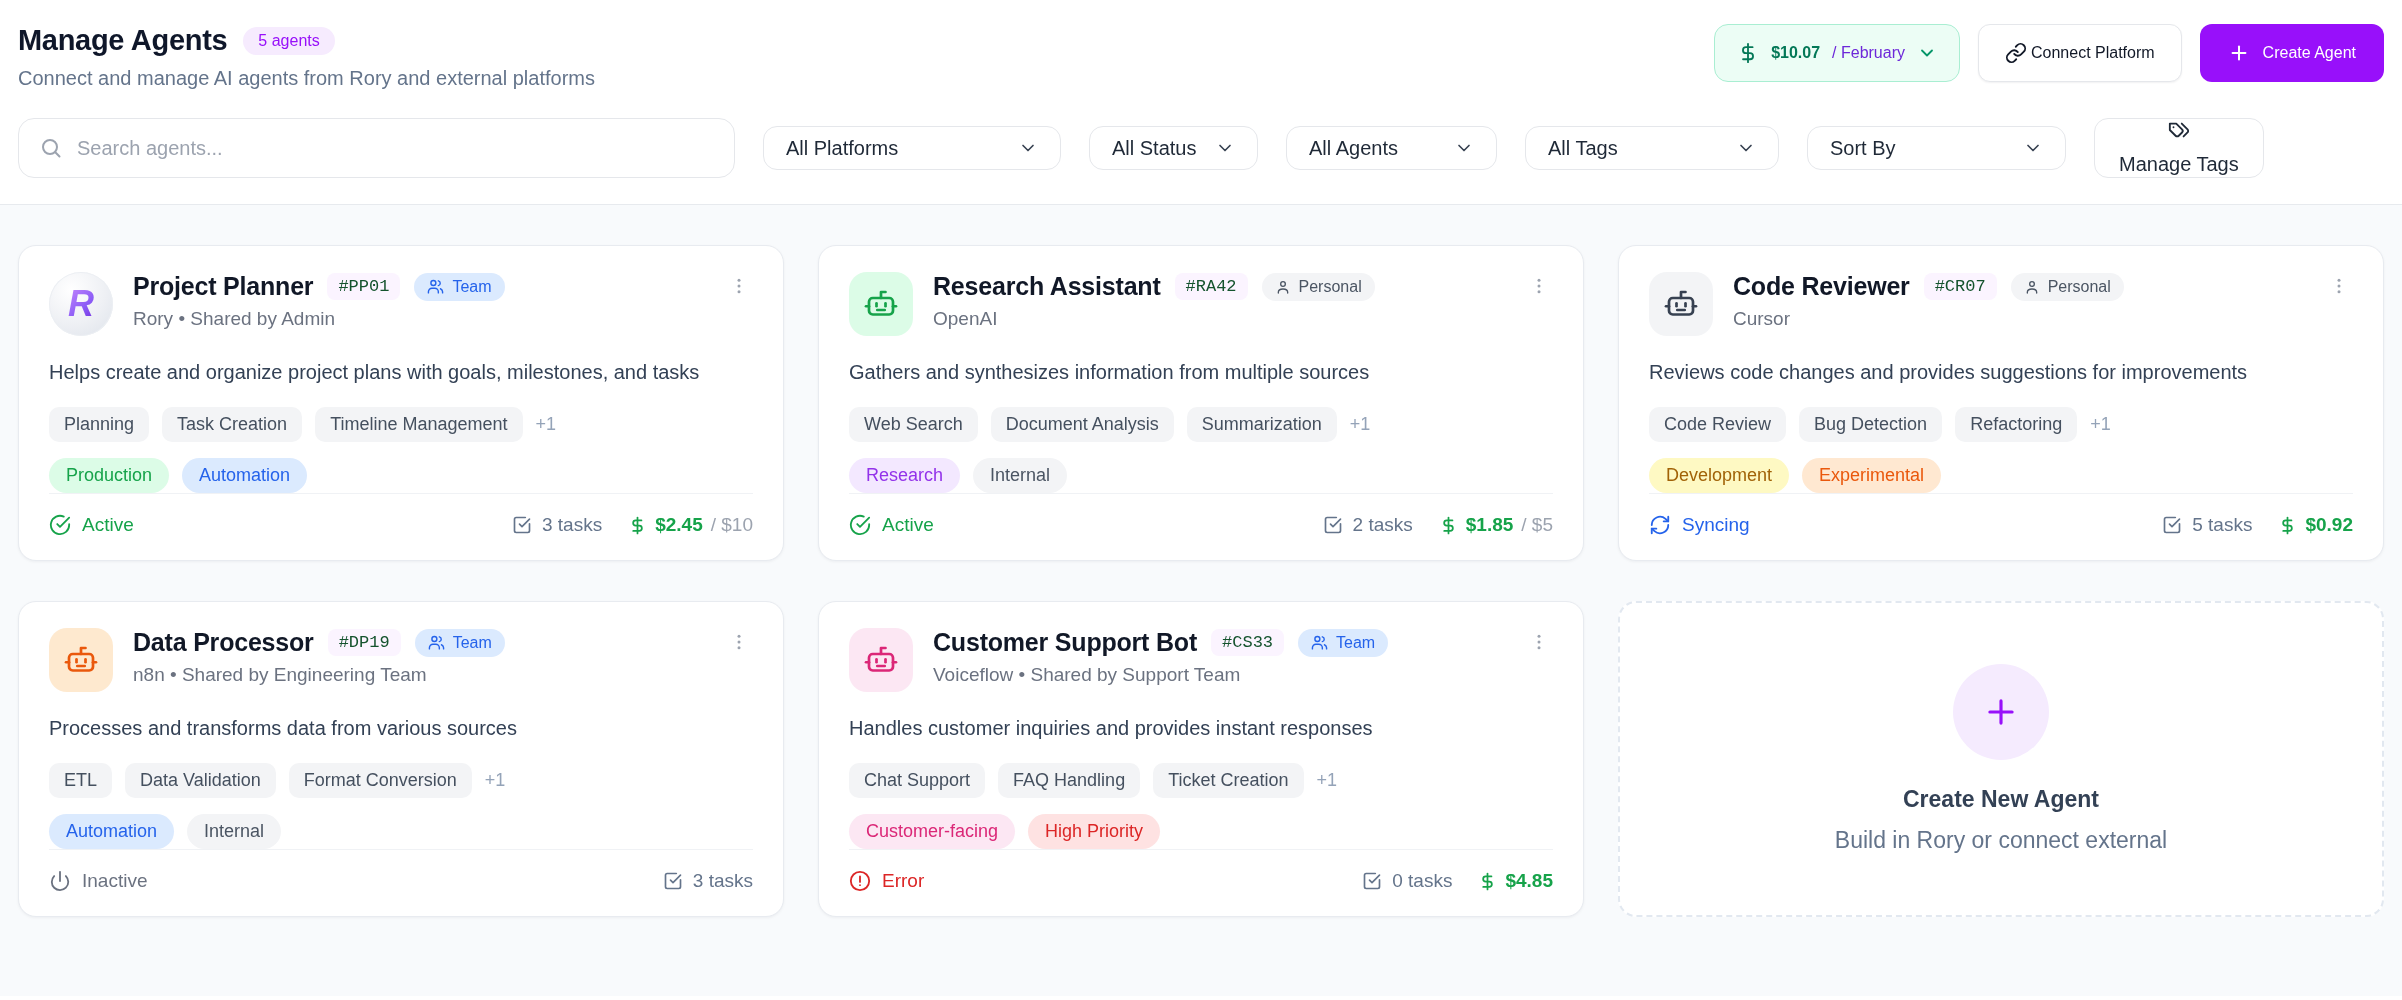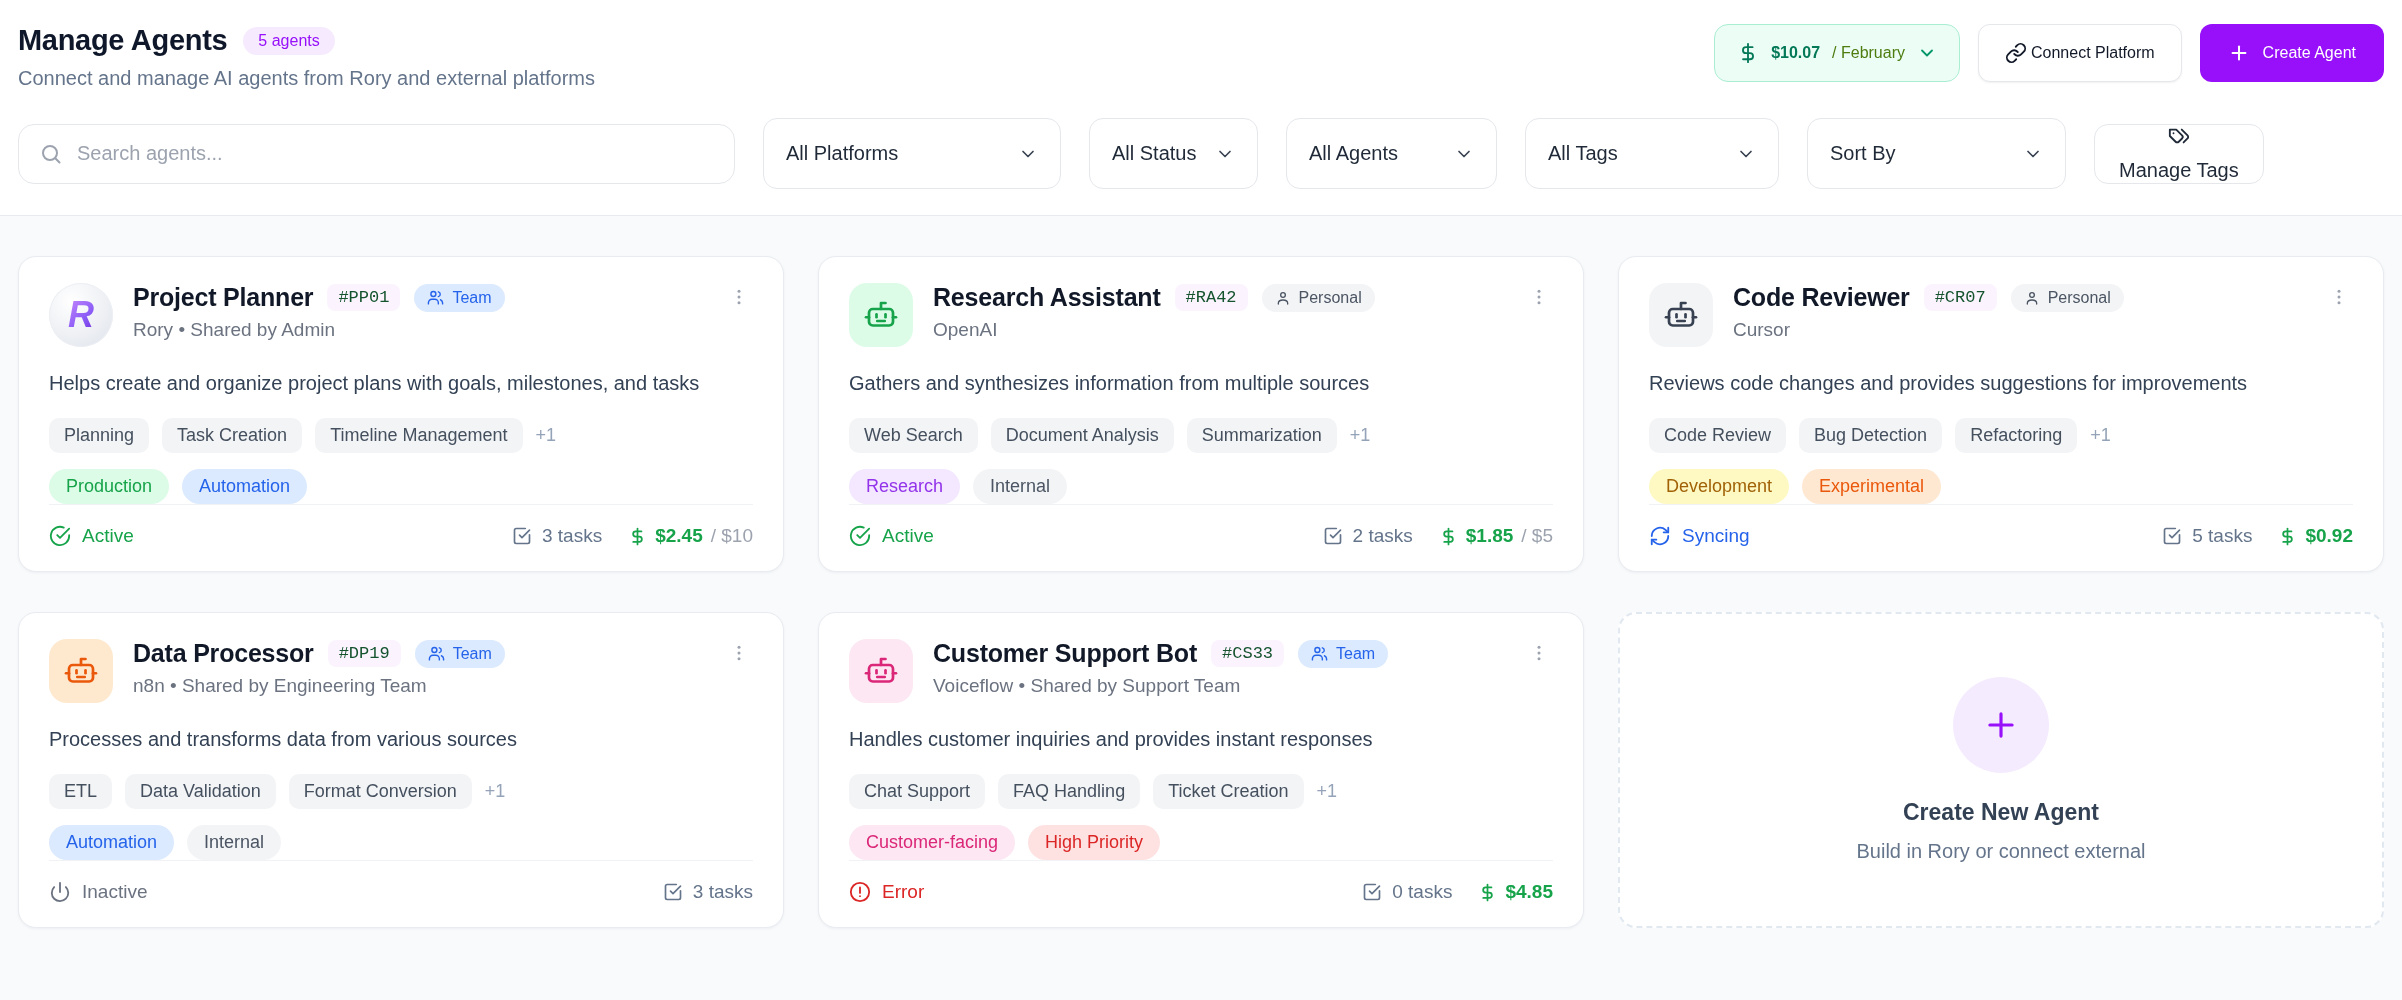"/ February" .budget-period { color: #4d7c0f -> #6d28d9 }
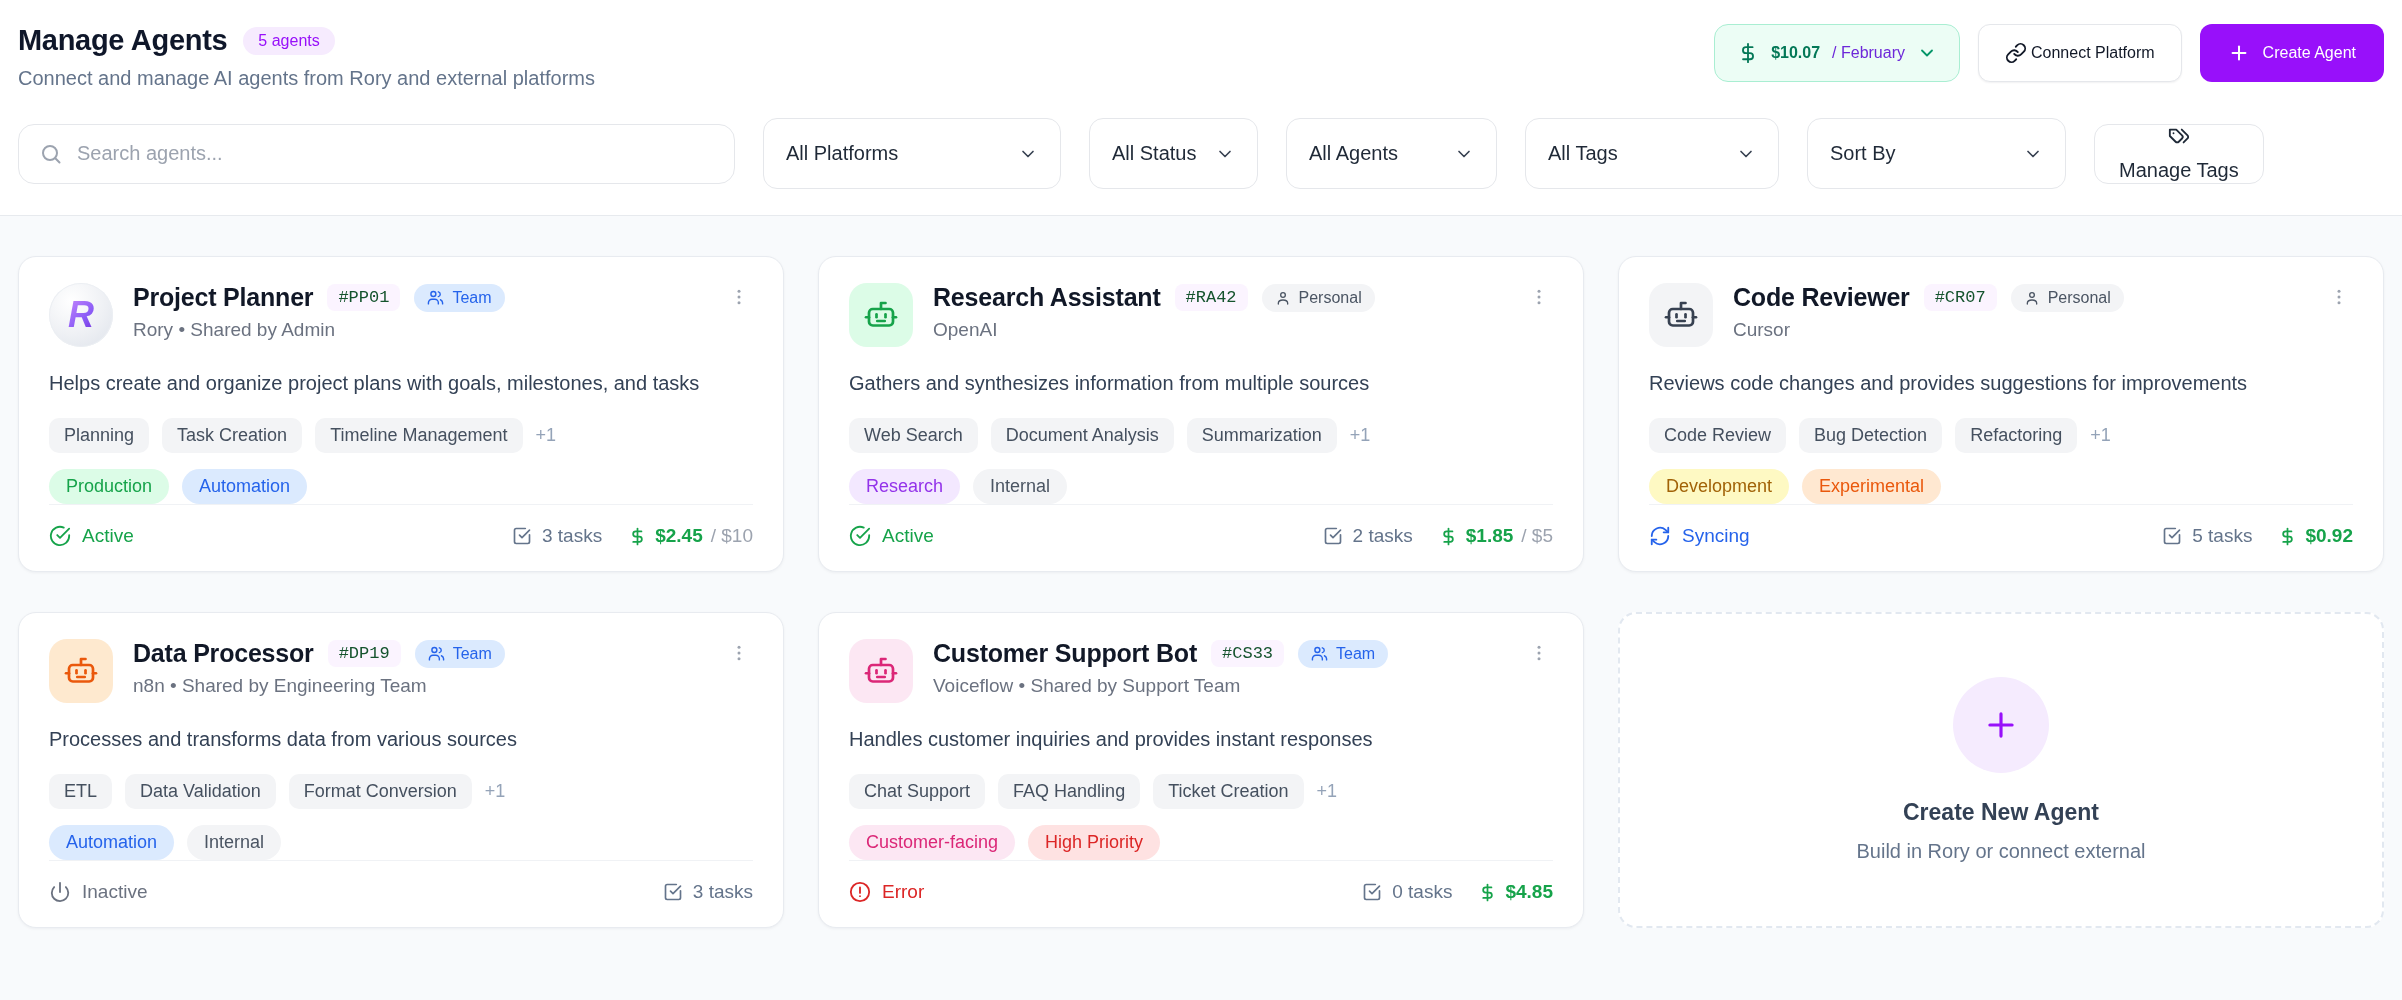"All Platforms" .dropdown { height: 71px -> 44px }
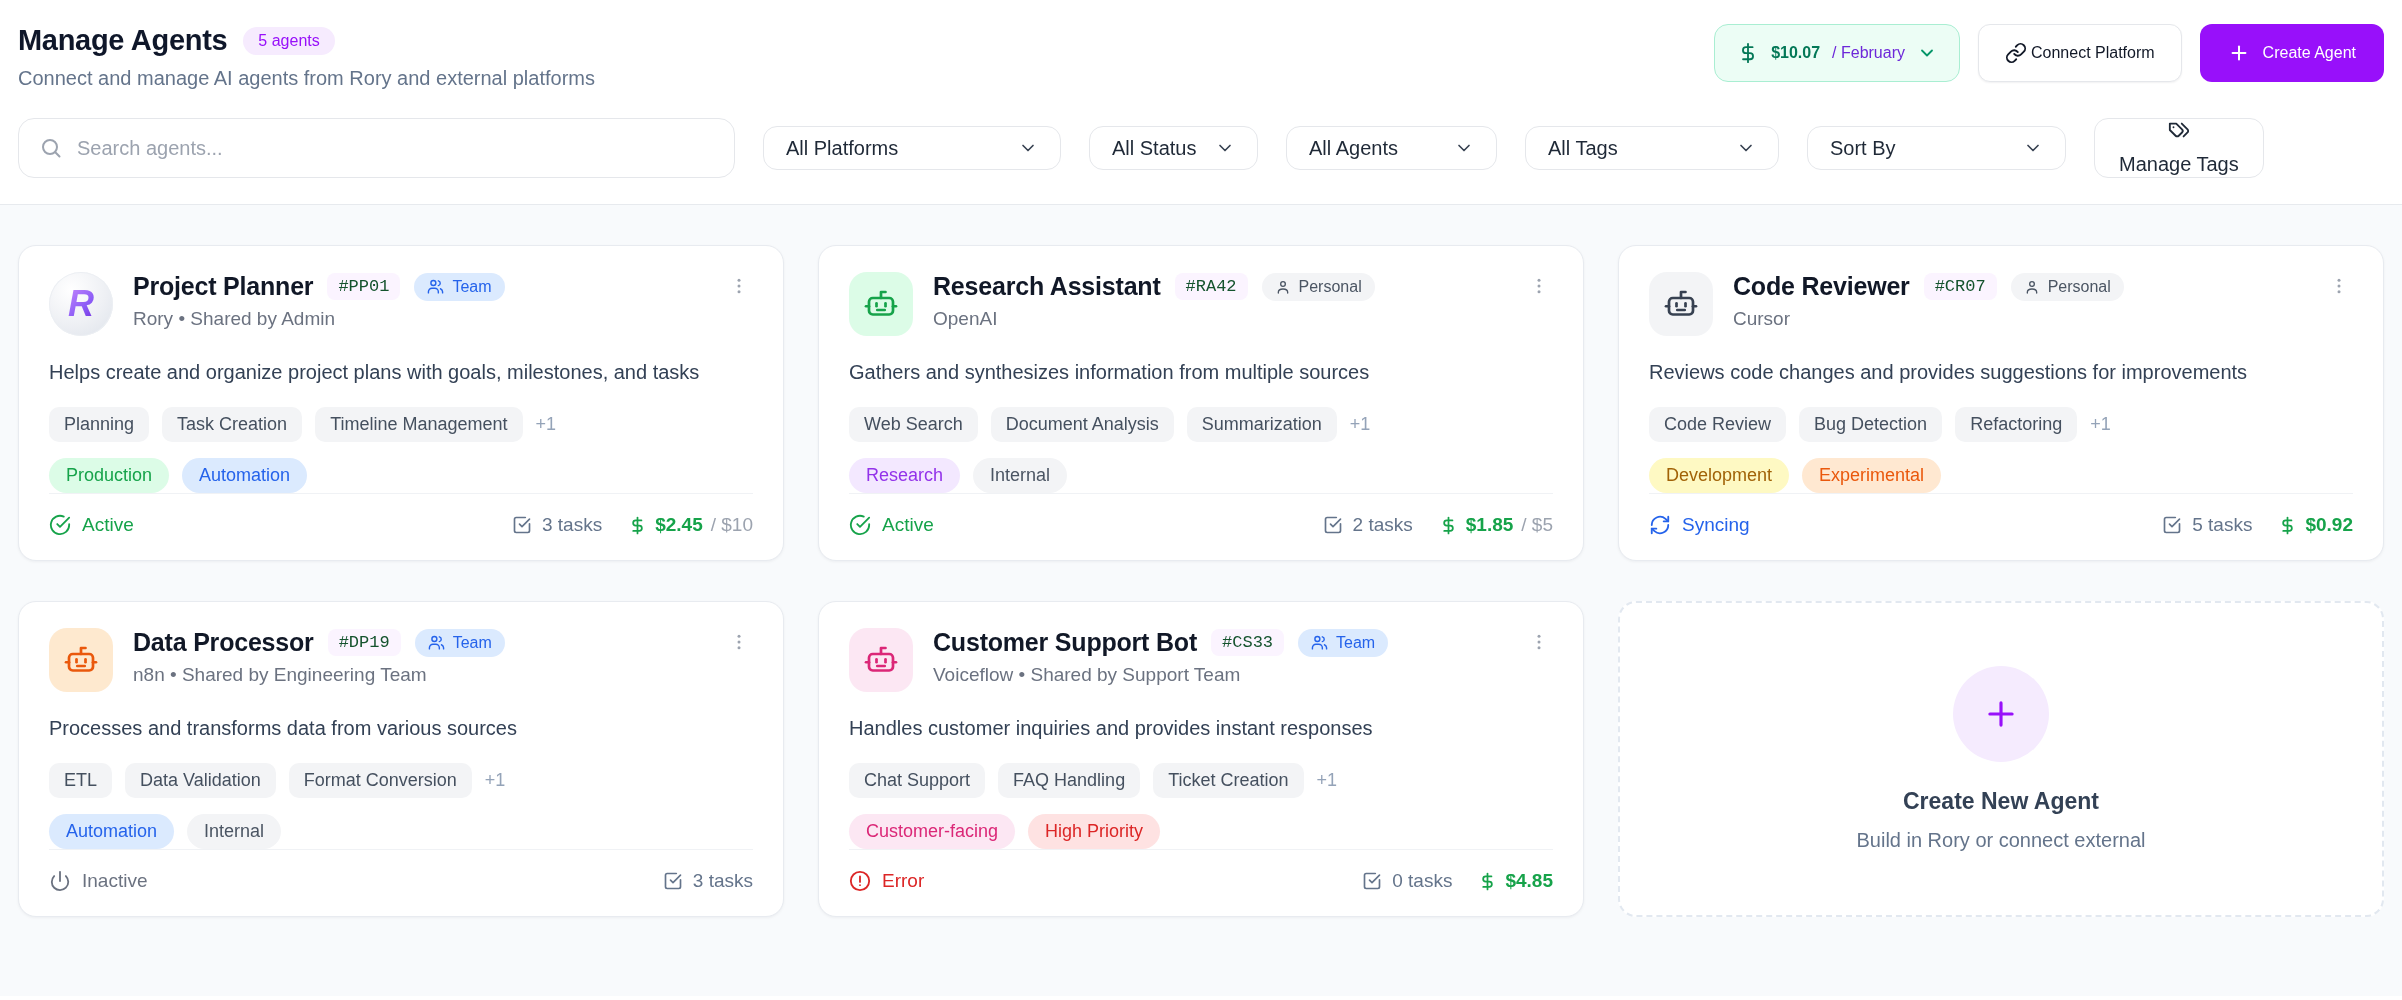"Build in Rory or connect" .create-sub { font-size: 20px -> 23px }
